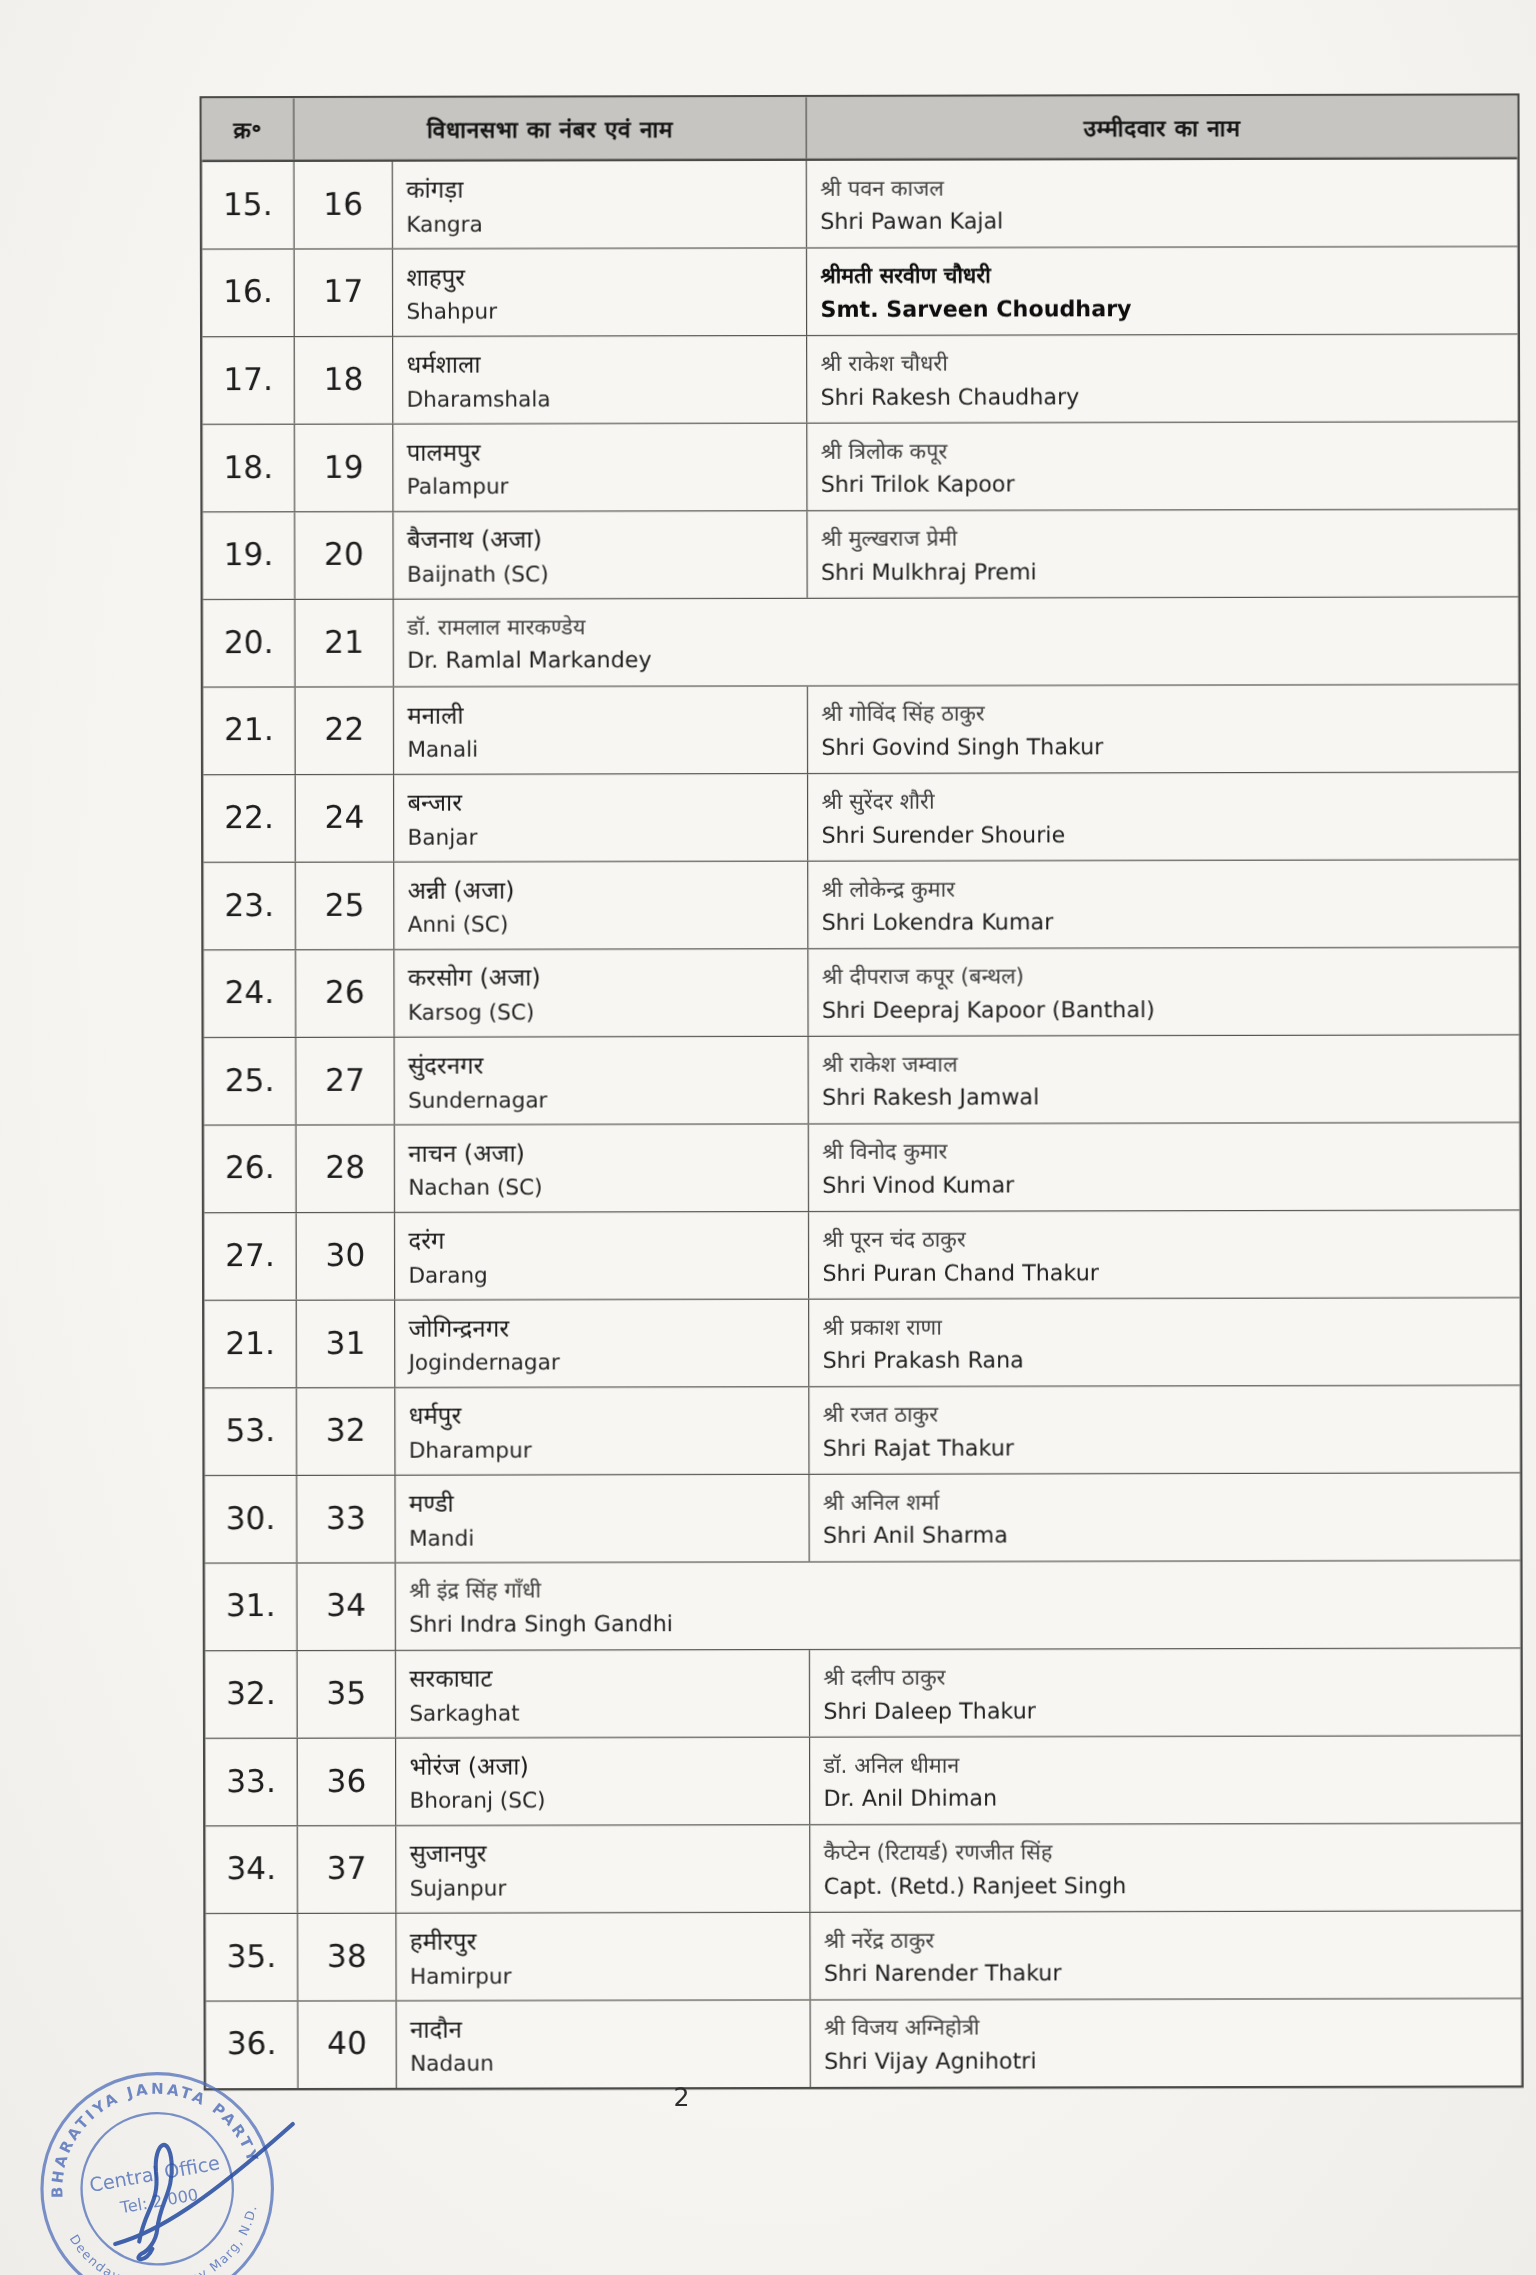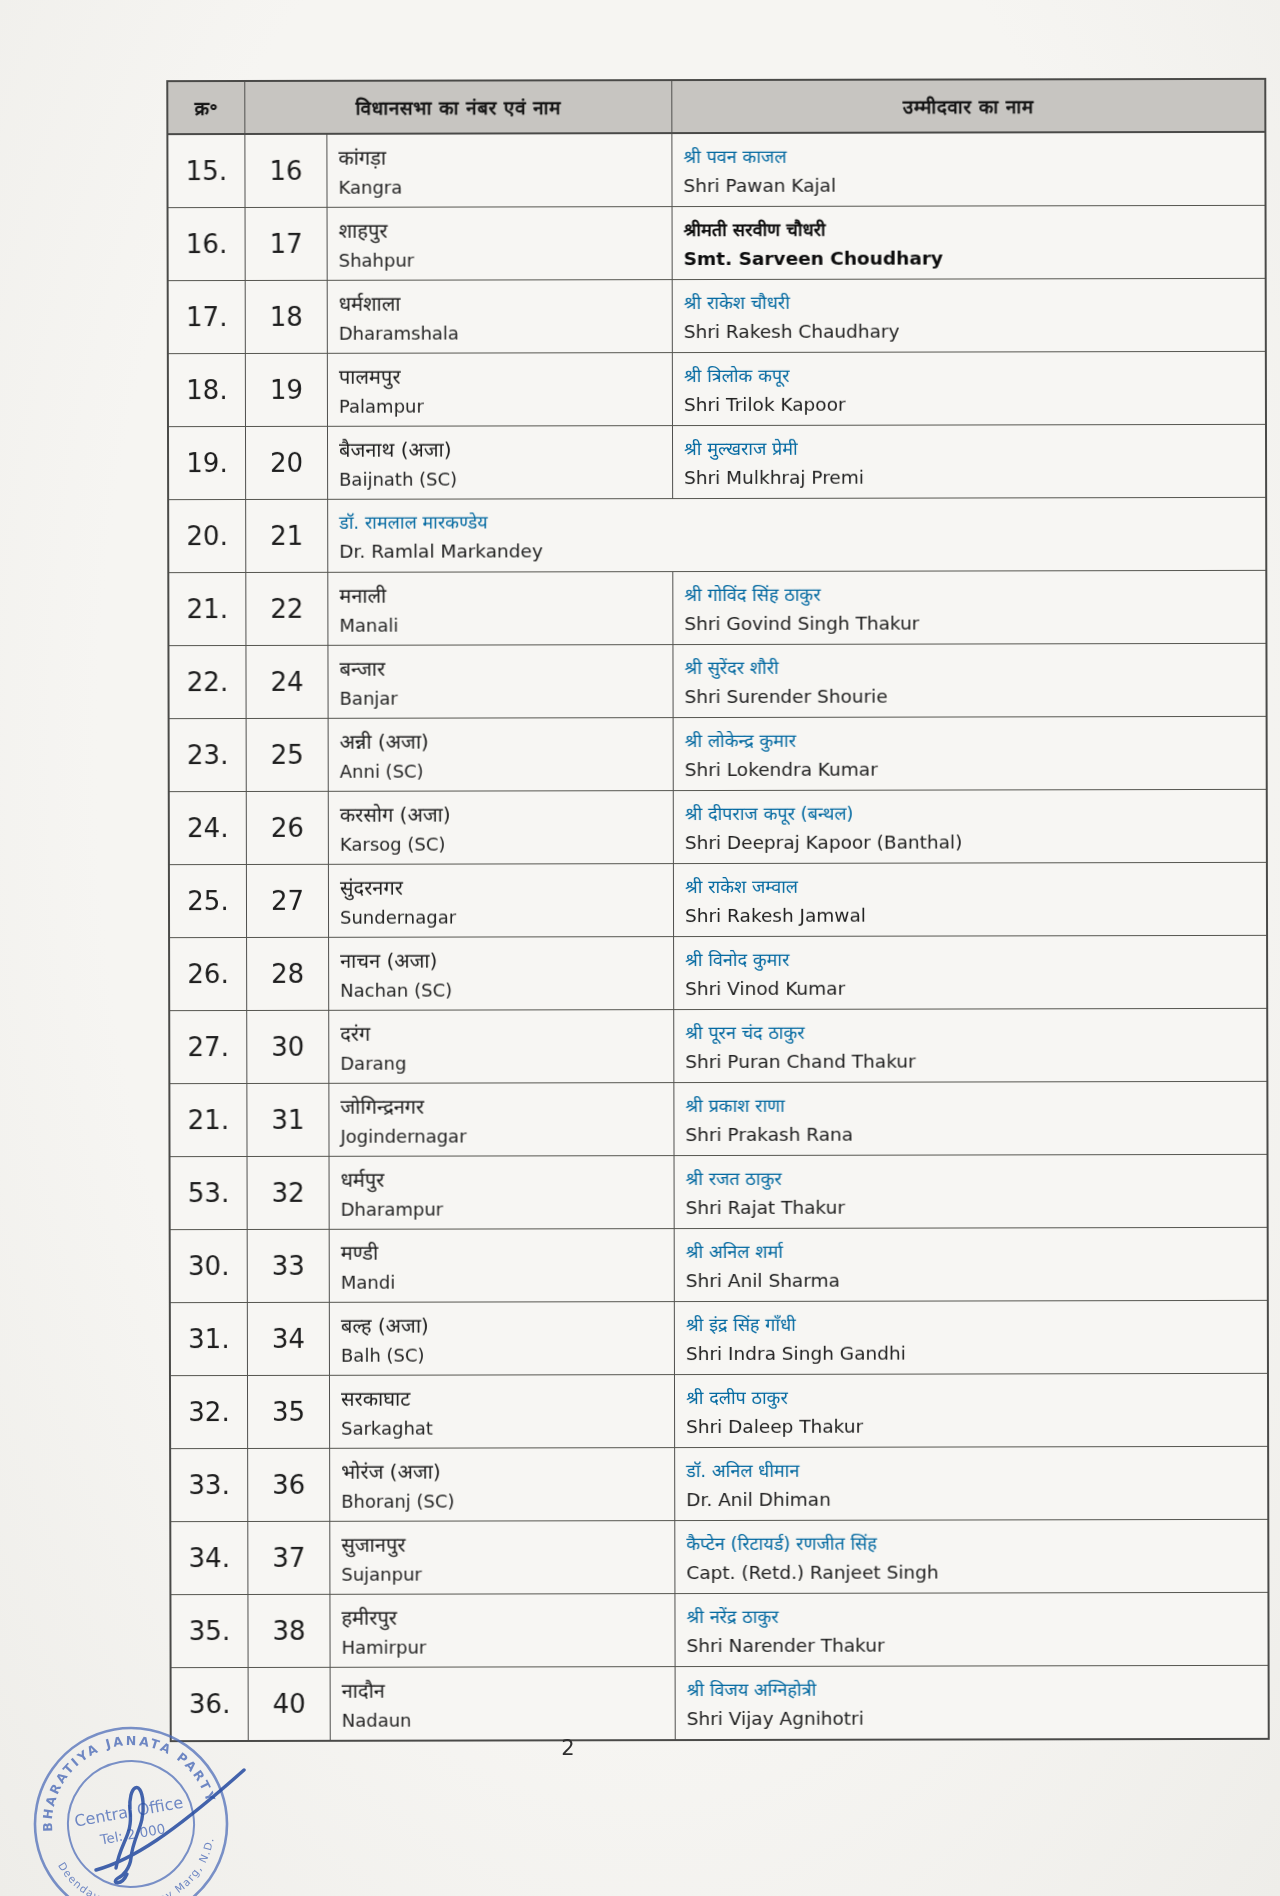"श्री पवन काजल" .c-cand .hi { color: #0369a1 -> #404040 }
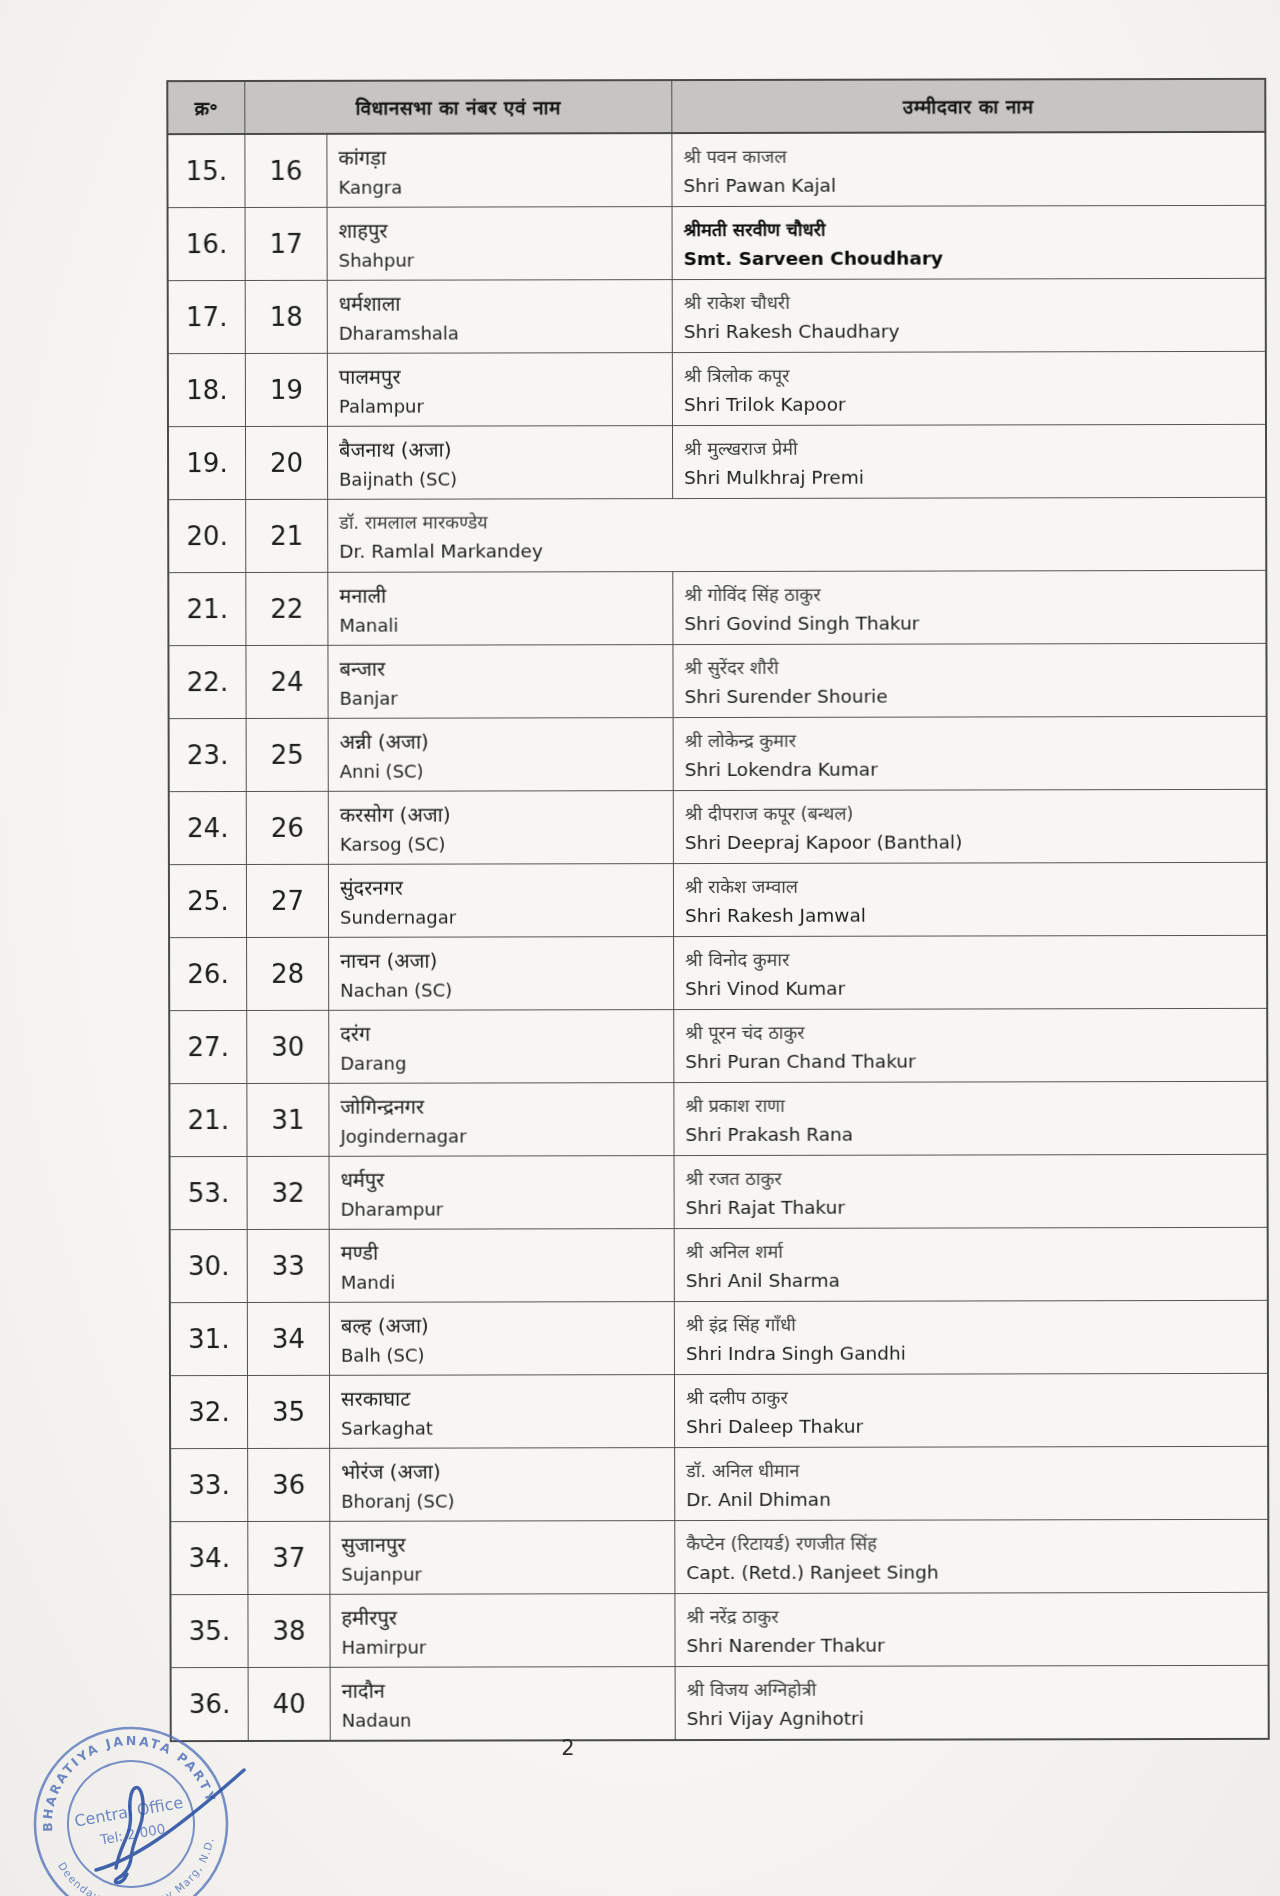"बल्ह (अजा)" div.cell { html: <div> <div>बल्ह (अजा)</div> <div>Balh (SC)</div> </div> -> none }
